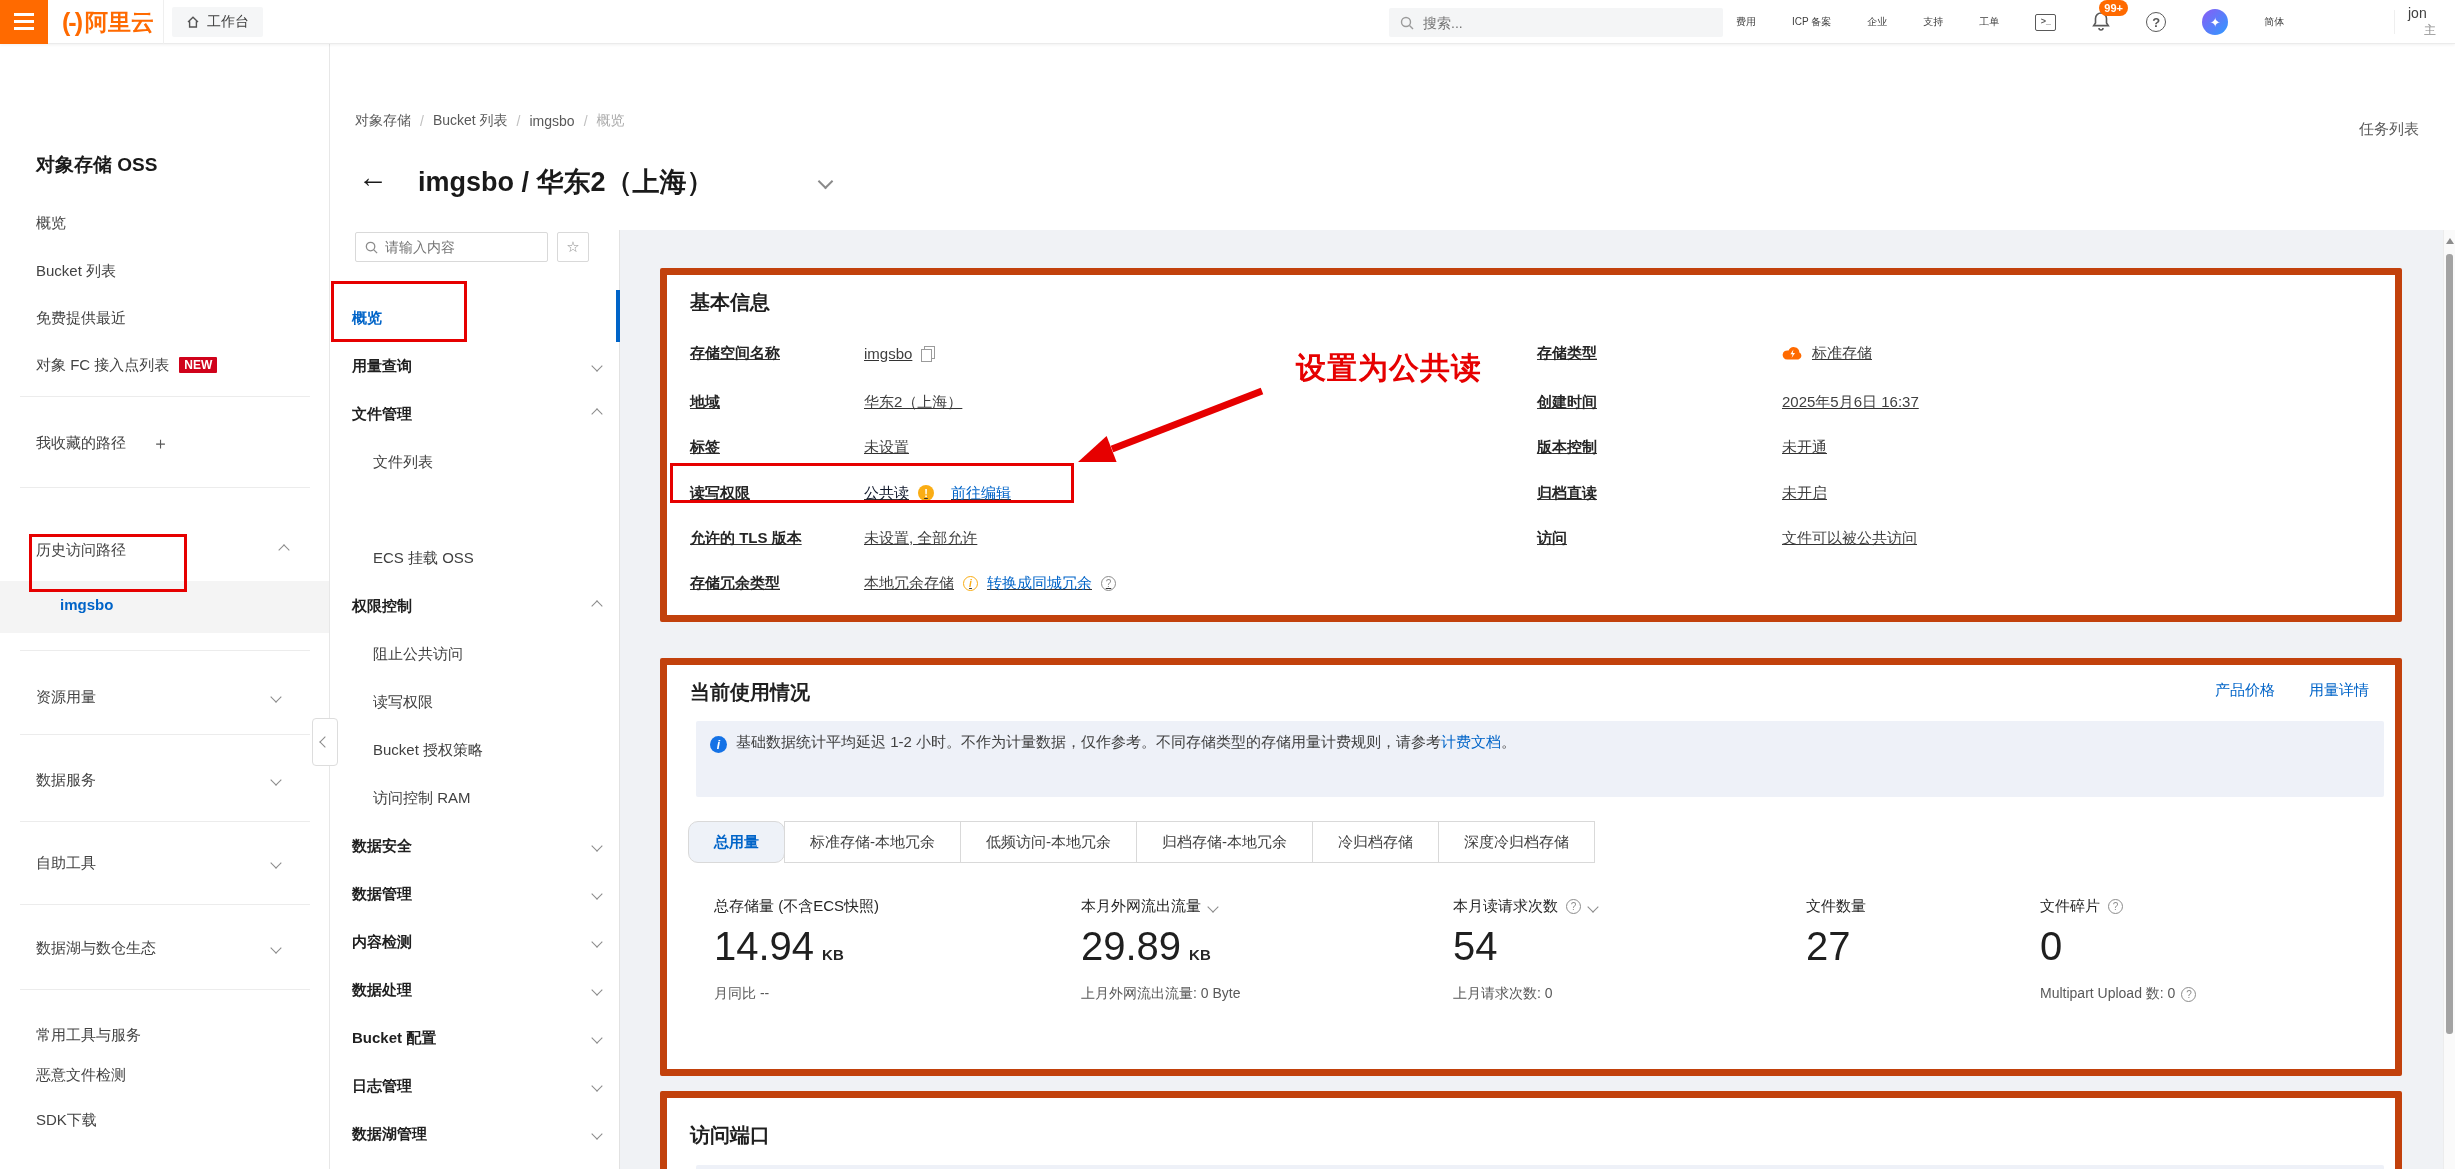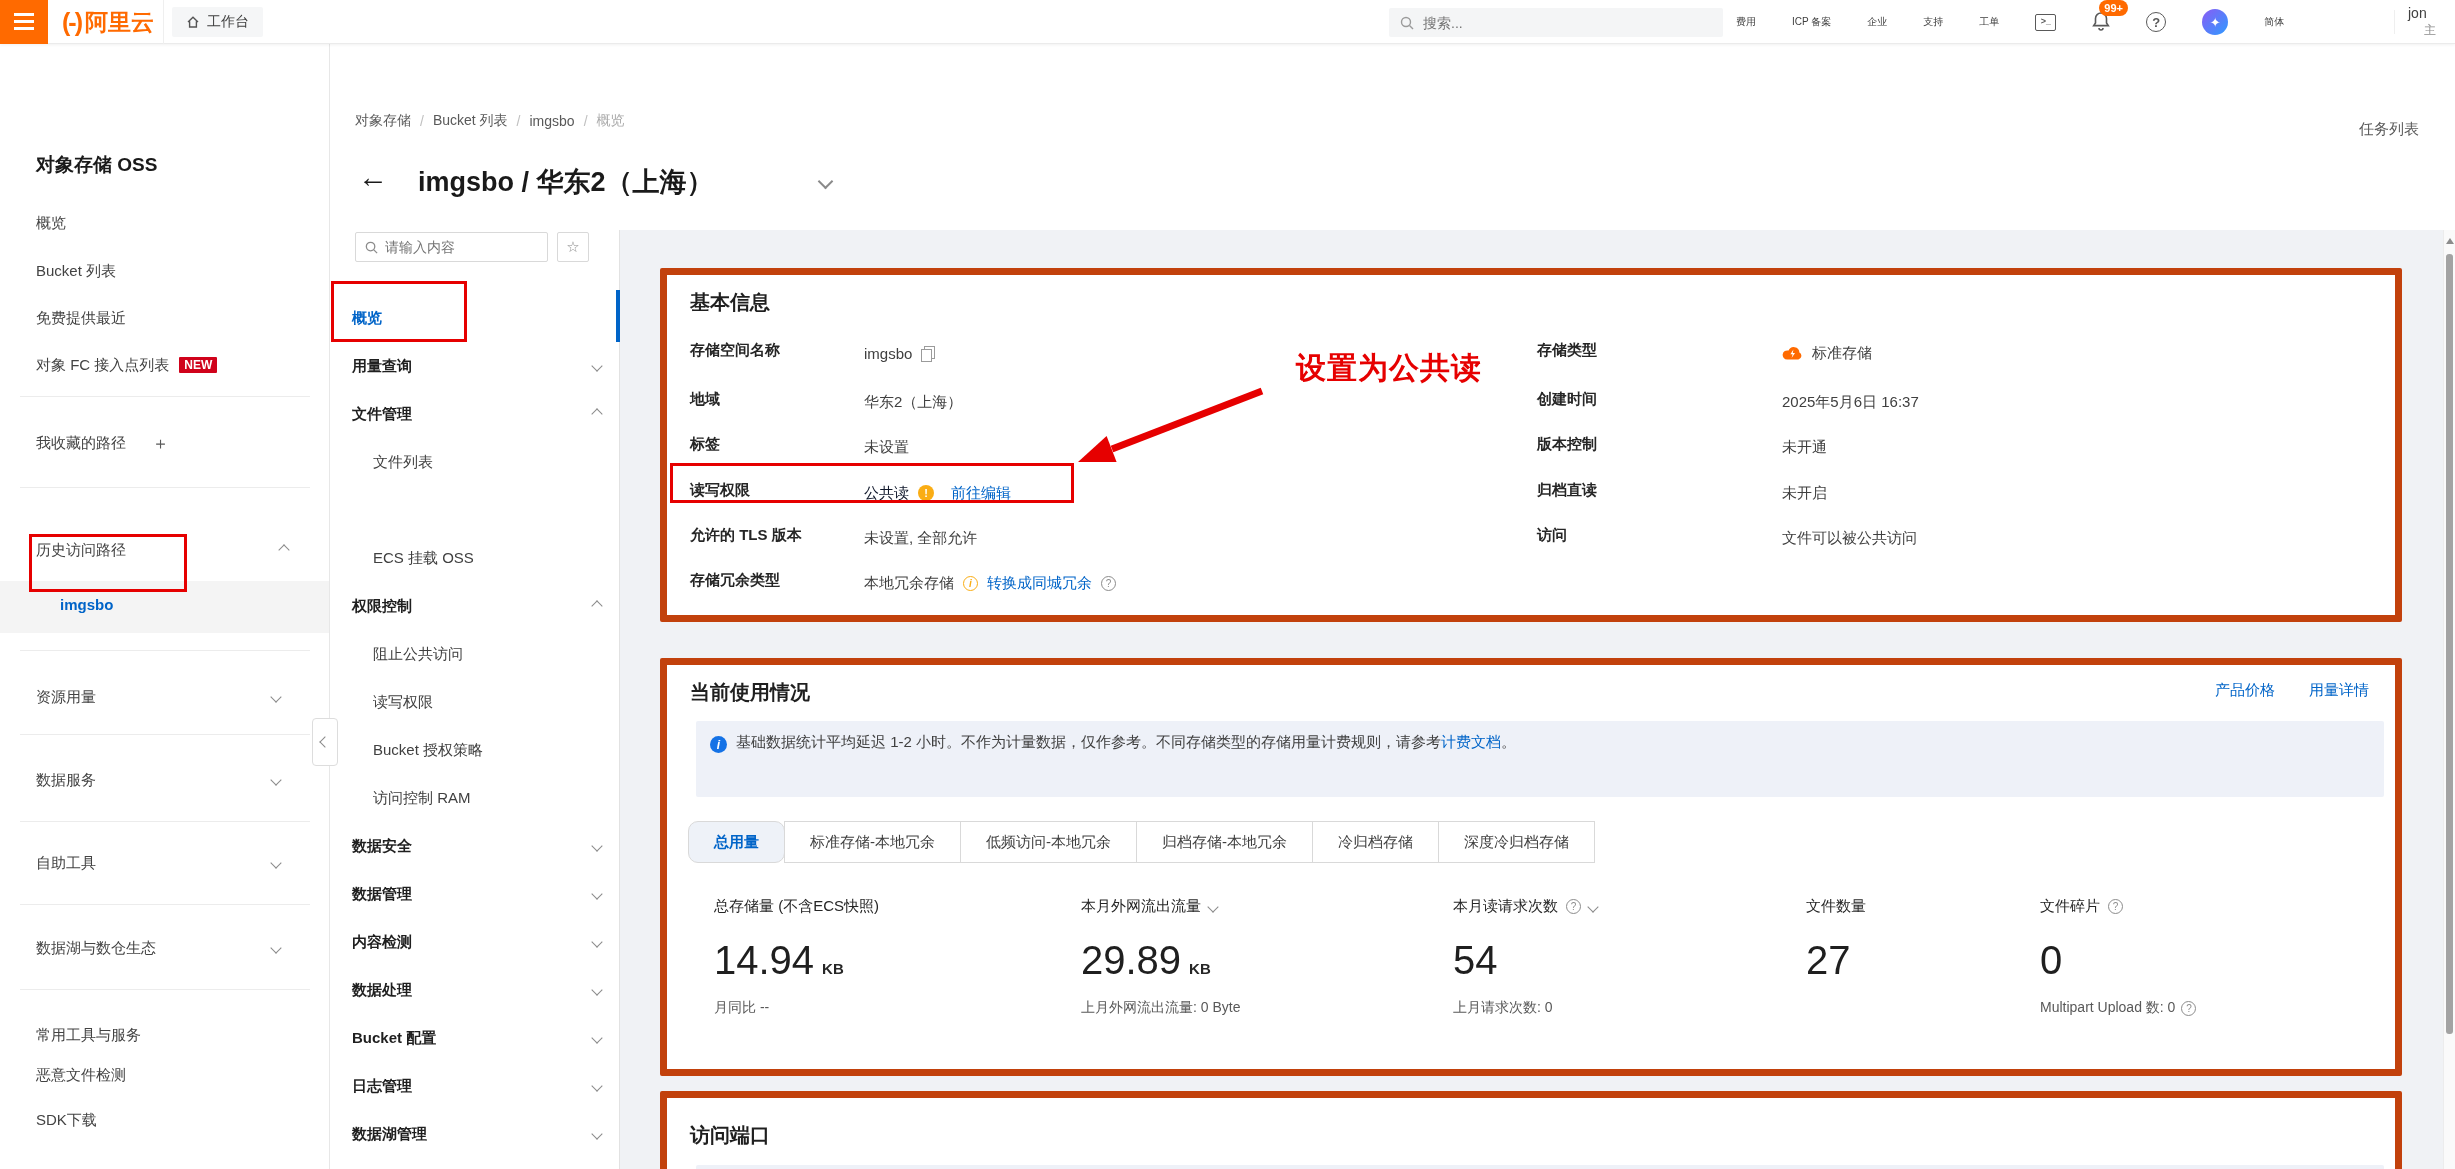"存储空间名称" .bi-row { align-items: none -> center; text-decoration: none -> underline }
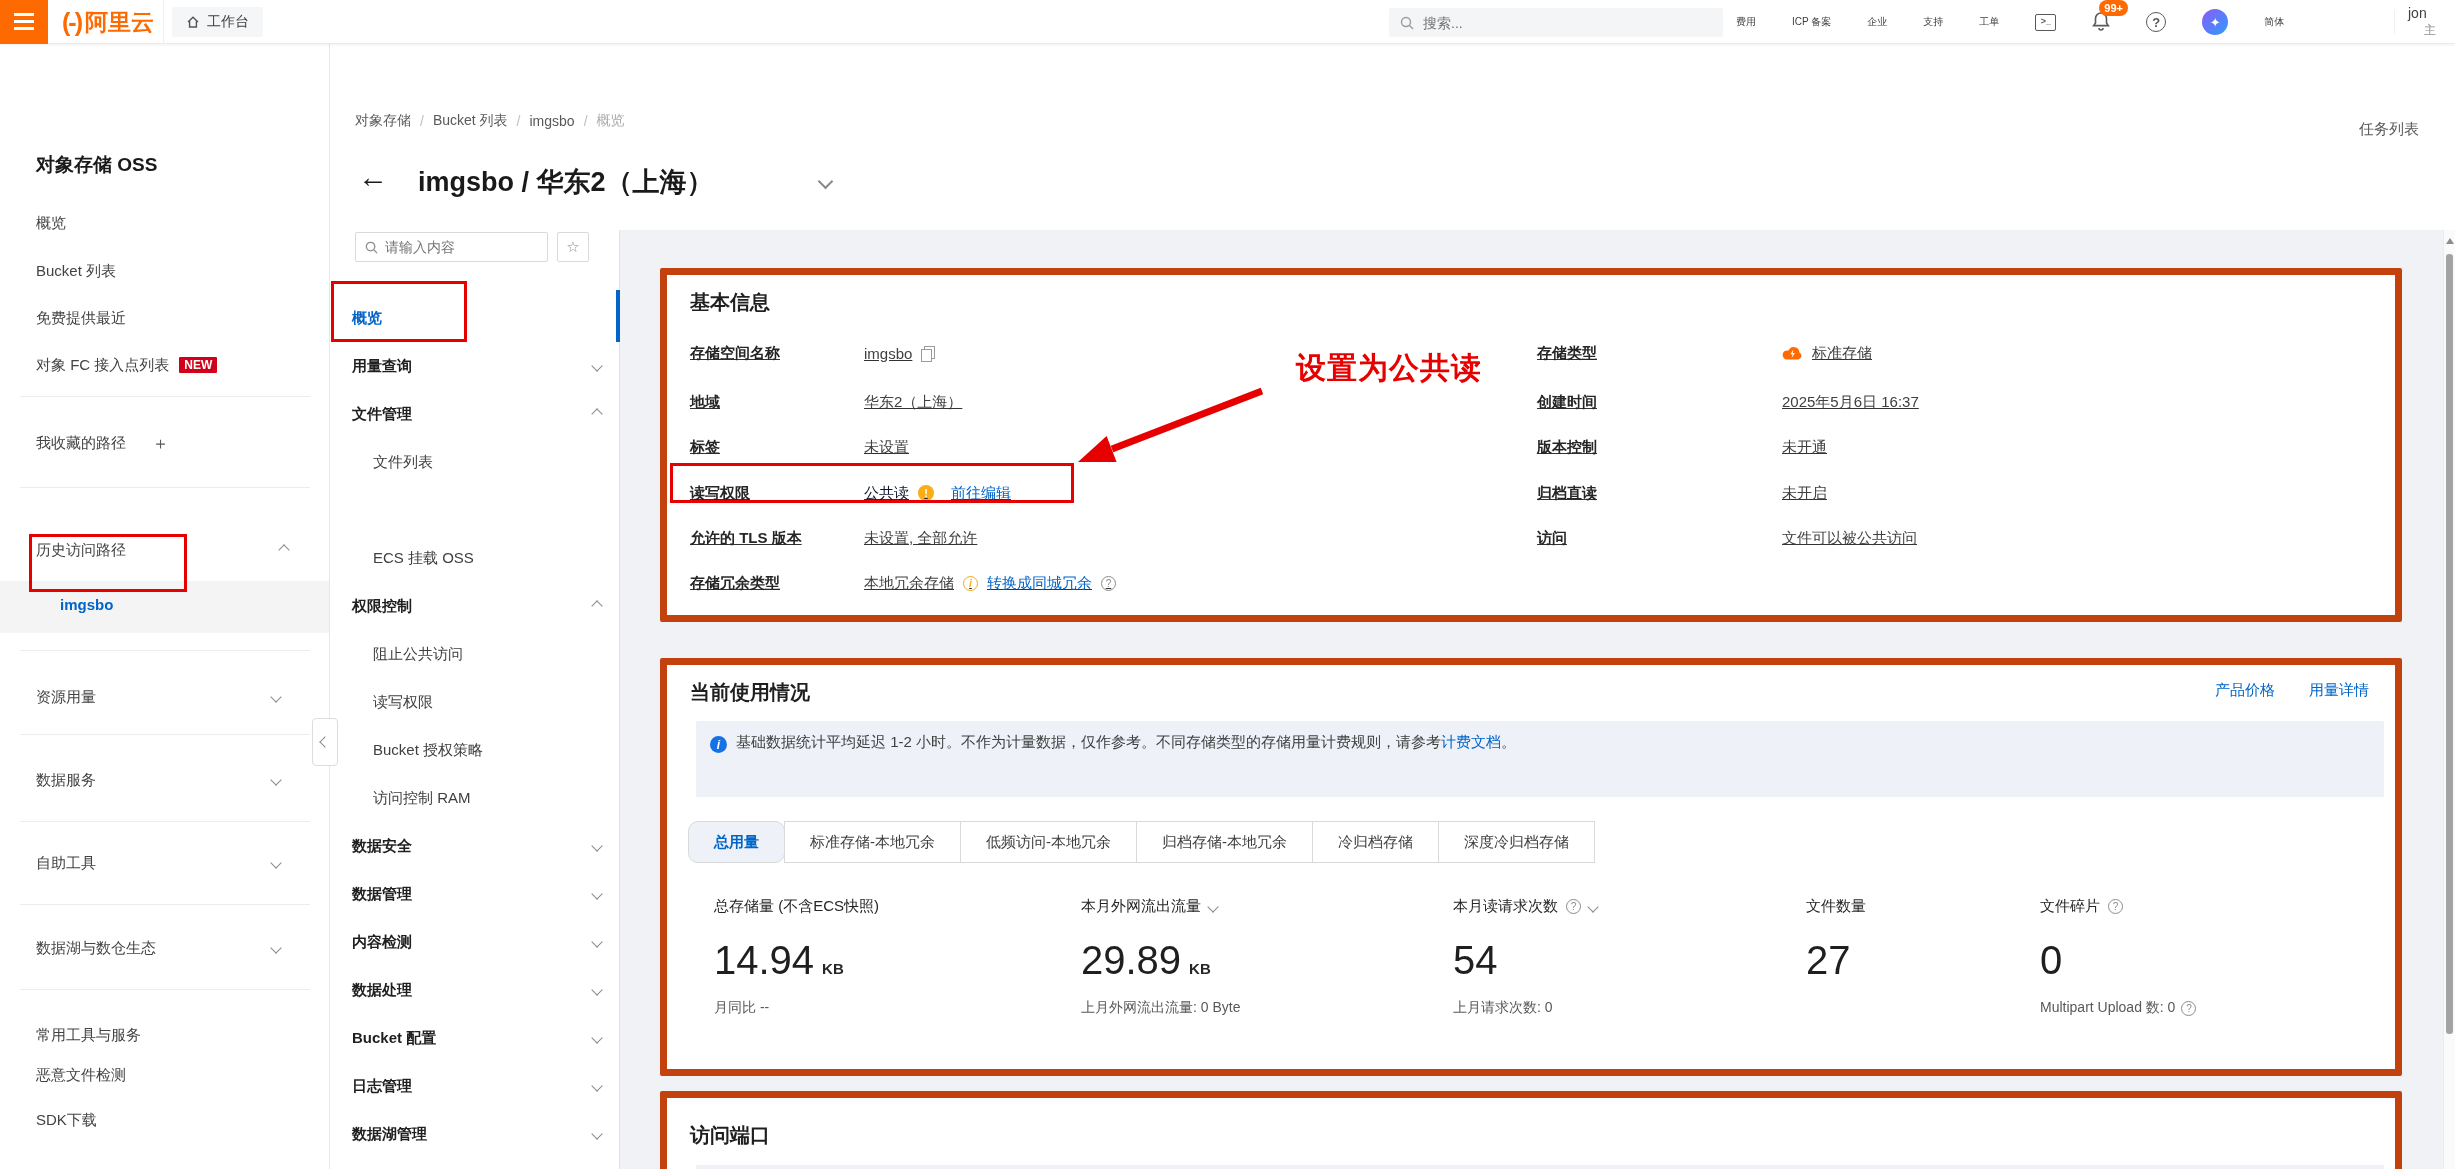"14.94" .st-value { margin-top: 22px -> 8px }
